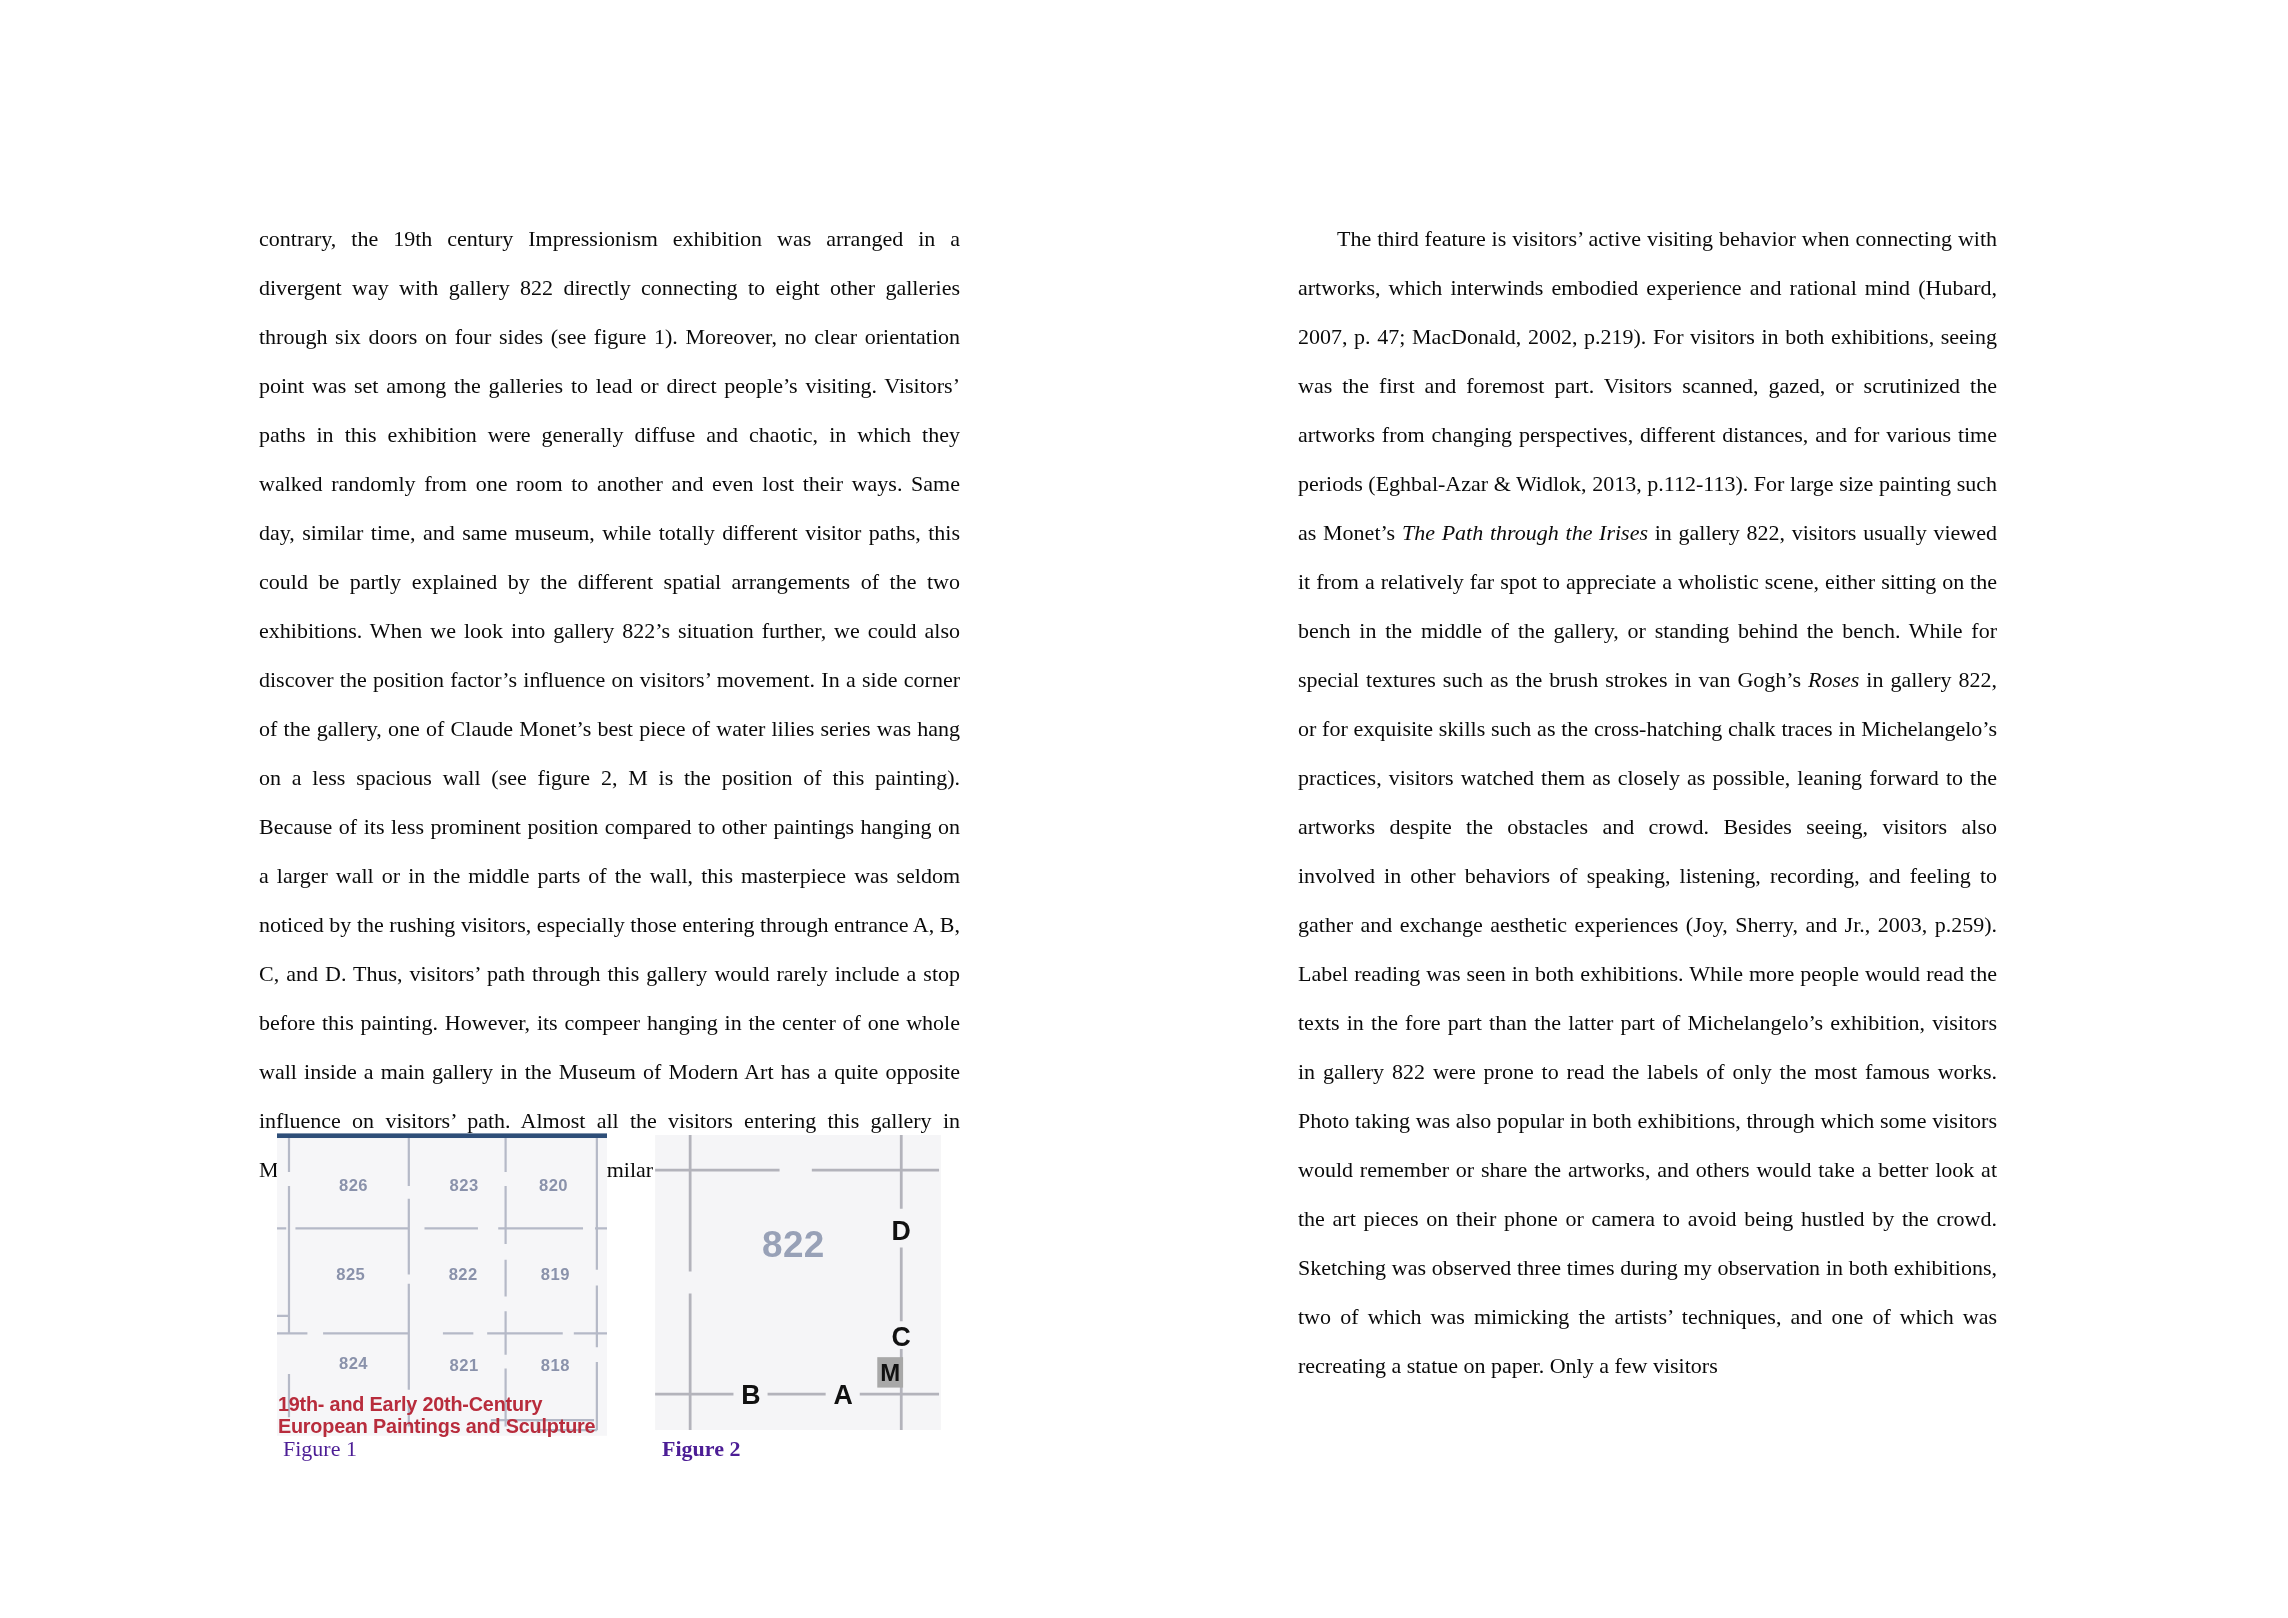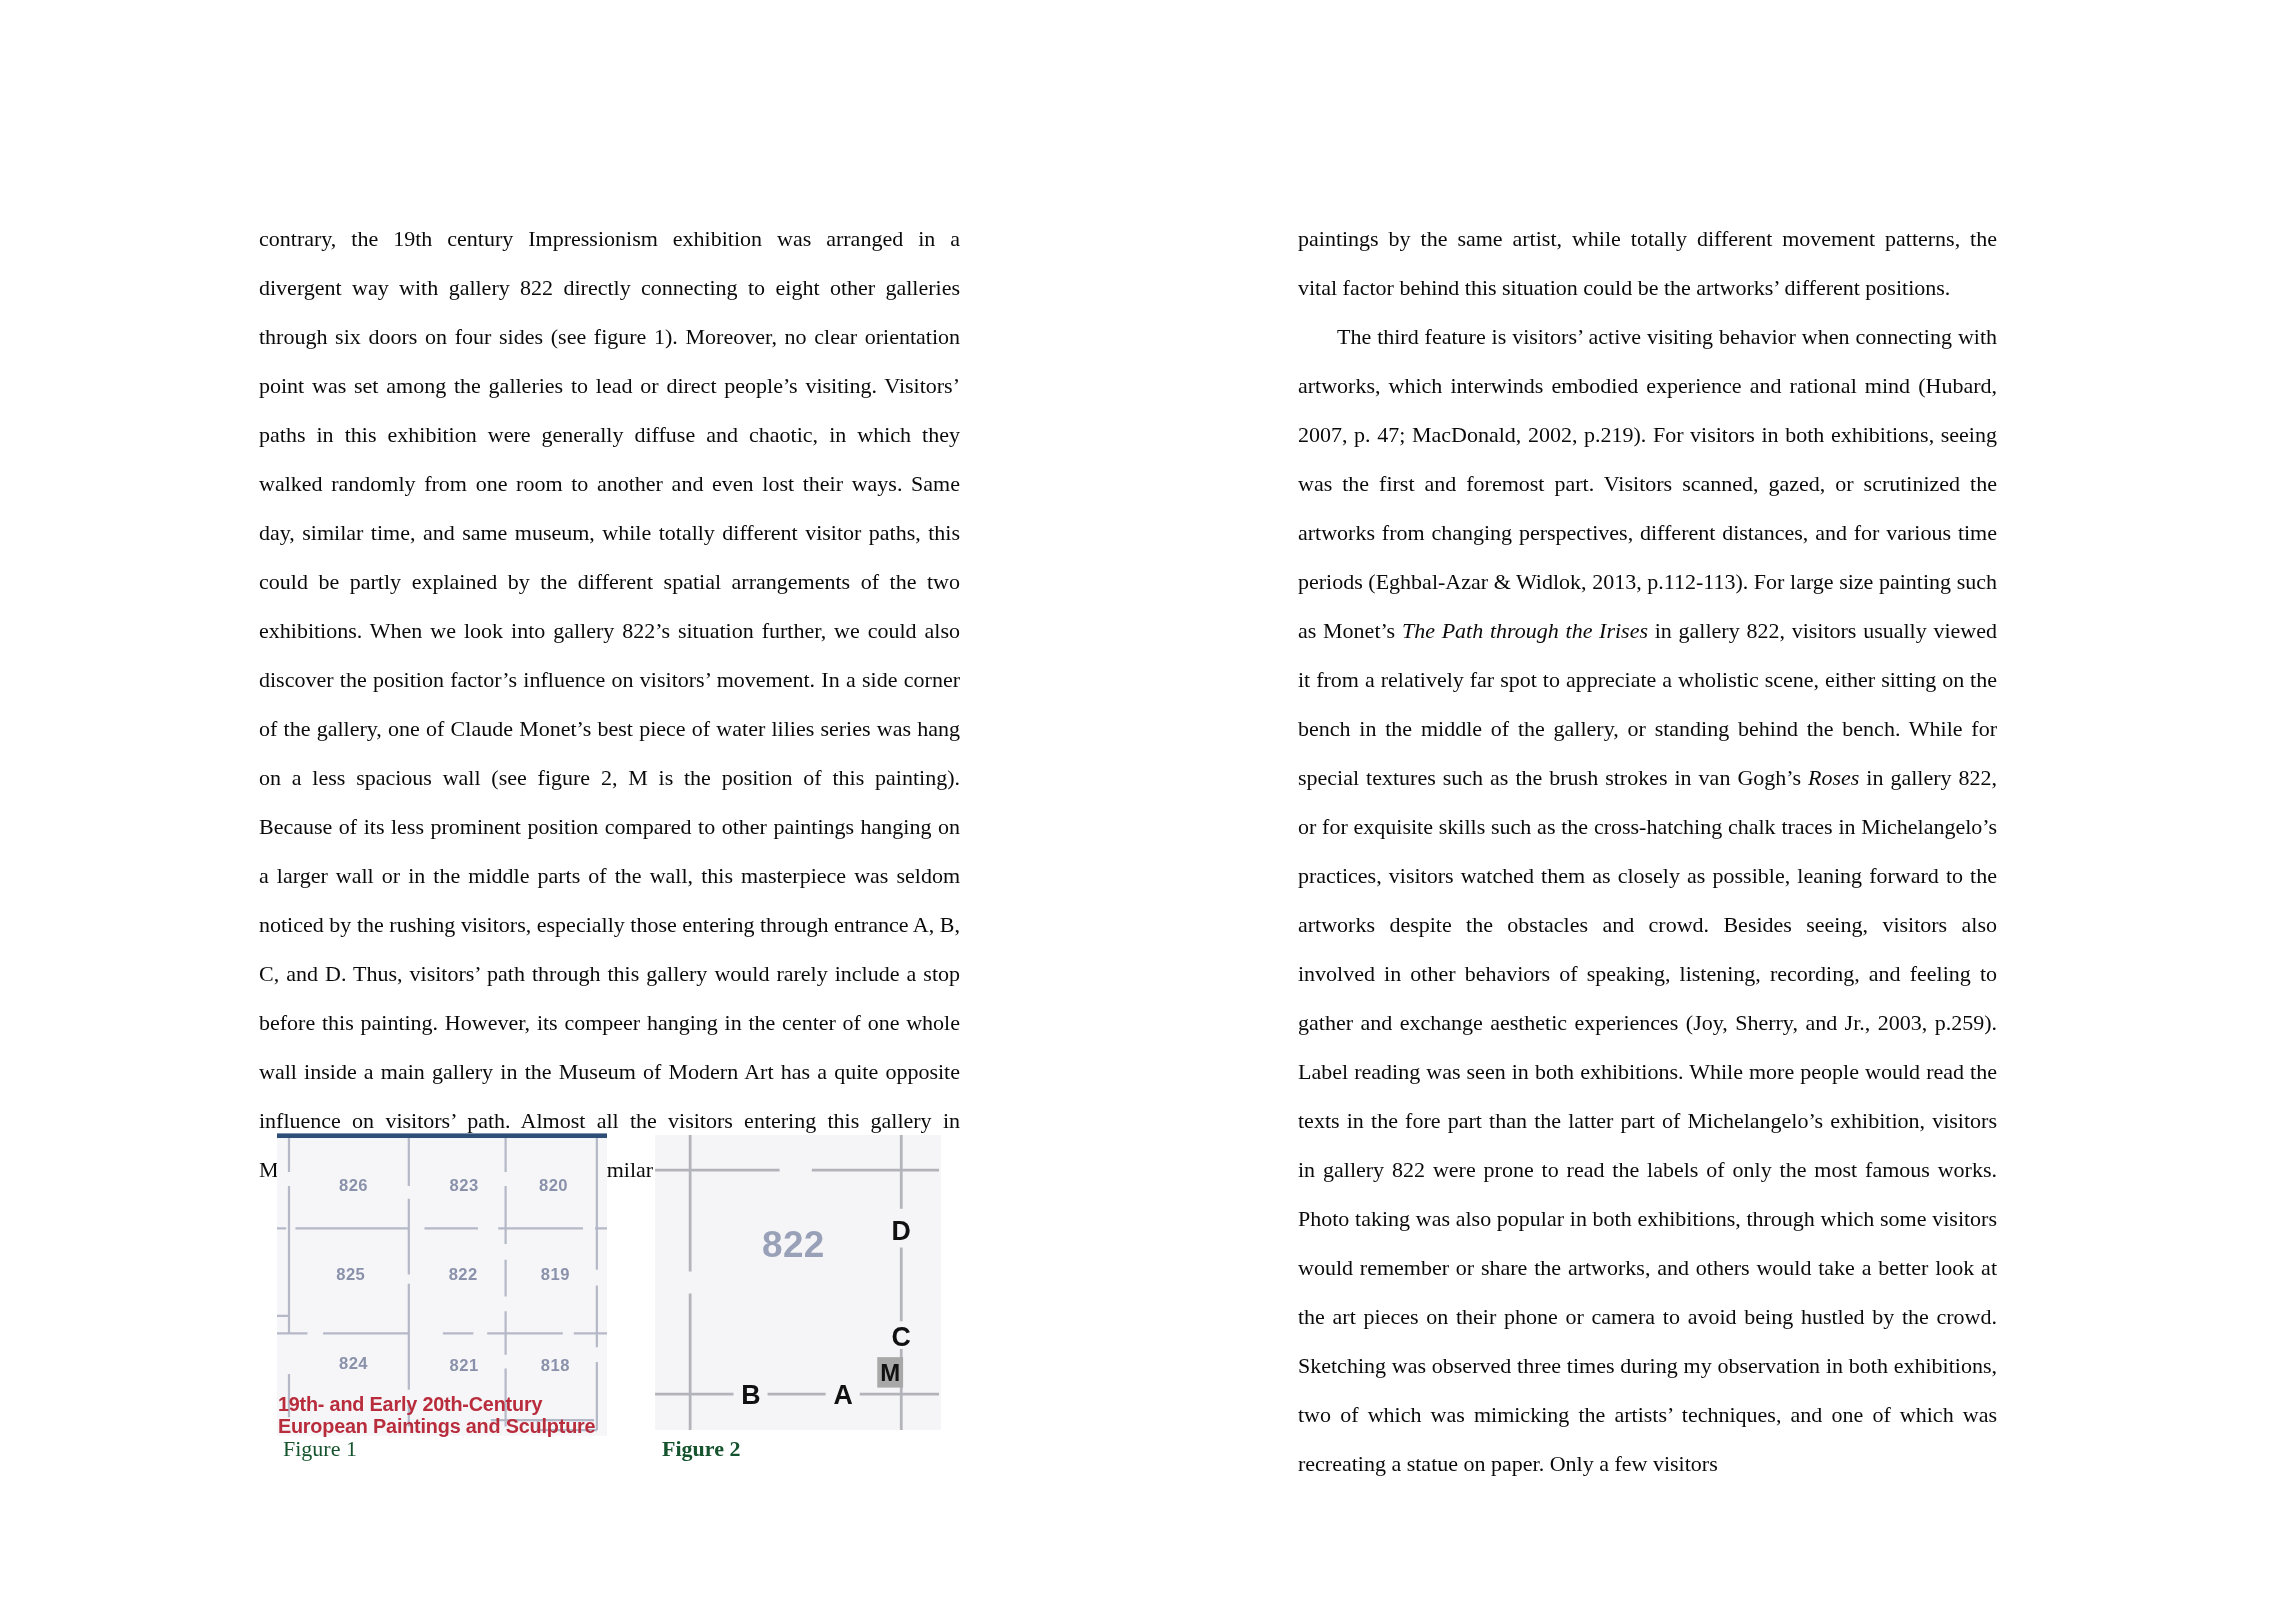"paintings by the same artist," p.para { html: <p>paintings by the same artist, while totally different movement patterns, the vital factor behind this situation could be the artworks’ different positions.</p> -> none }
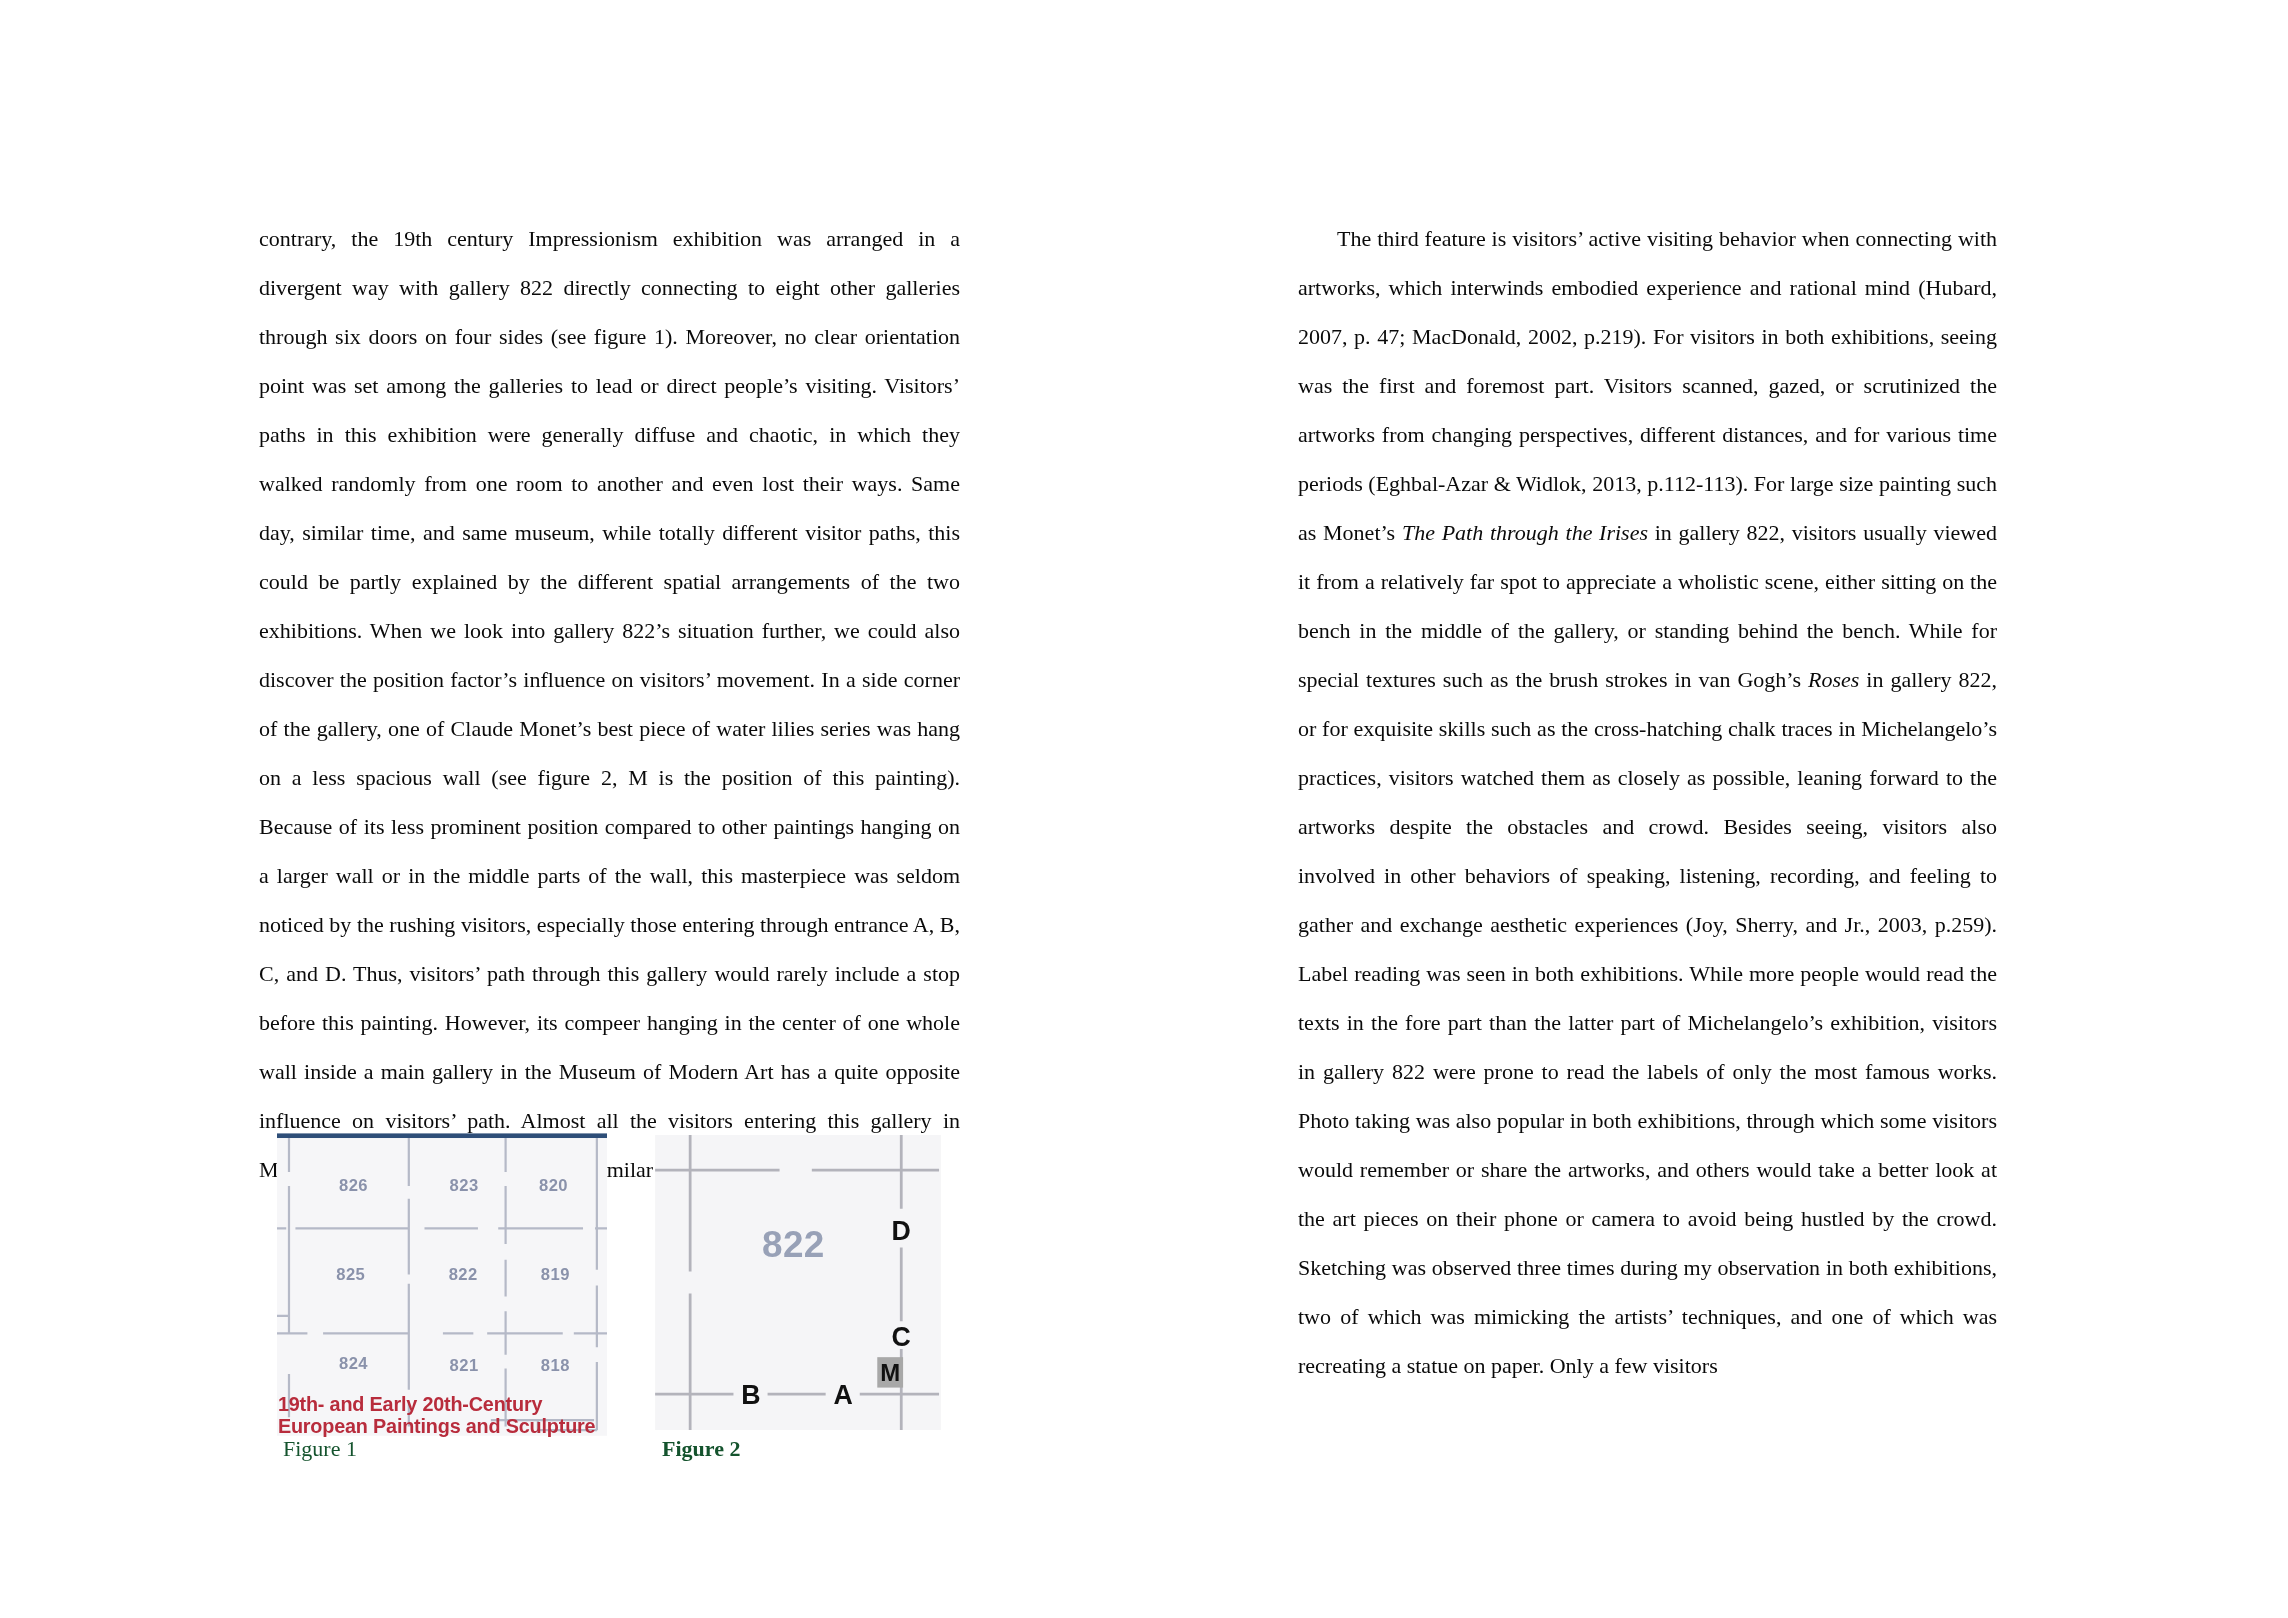"Figure 1" .caption { color: #14532d -> #4c1d95 }
